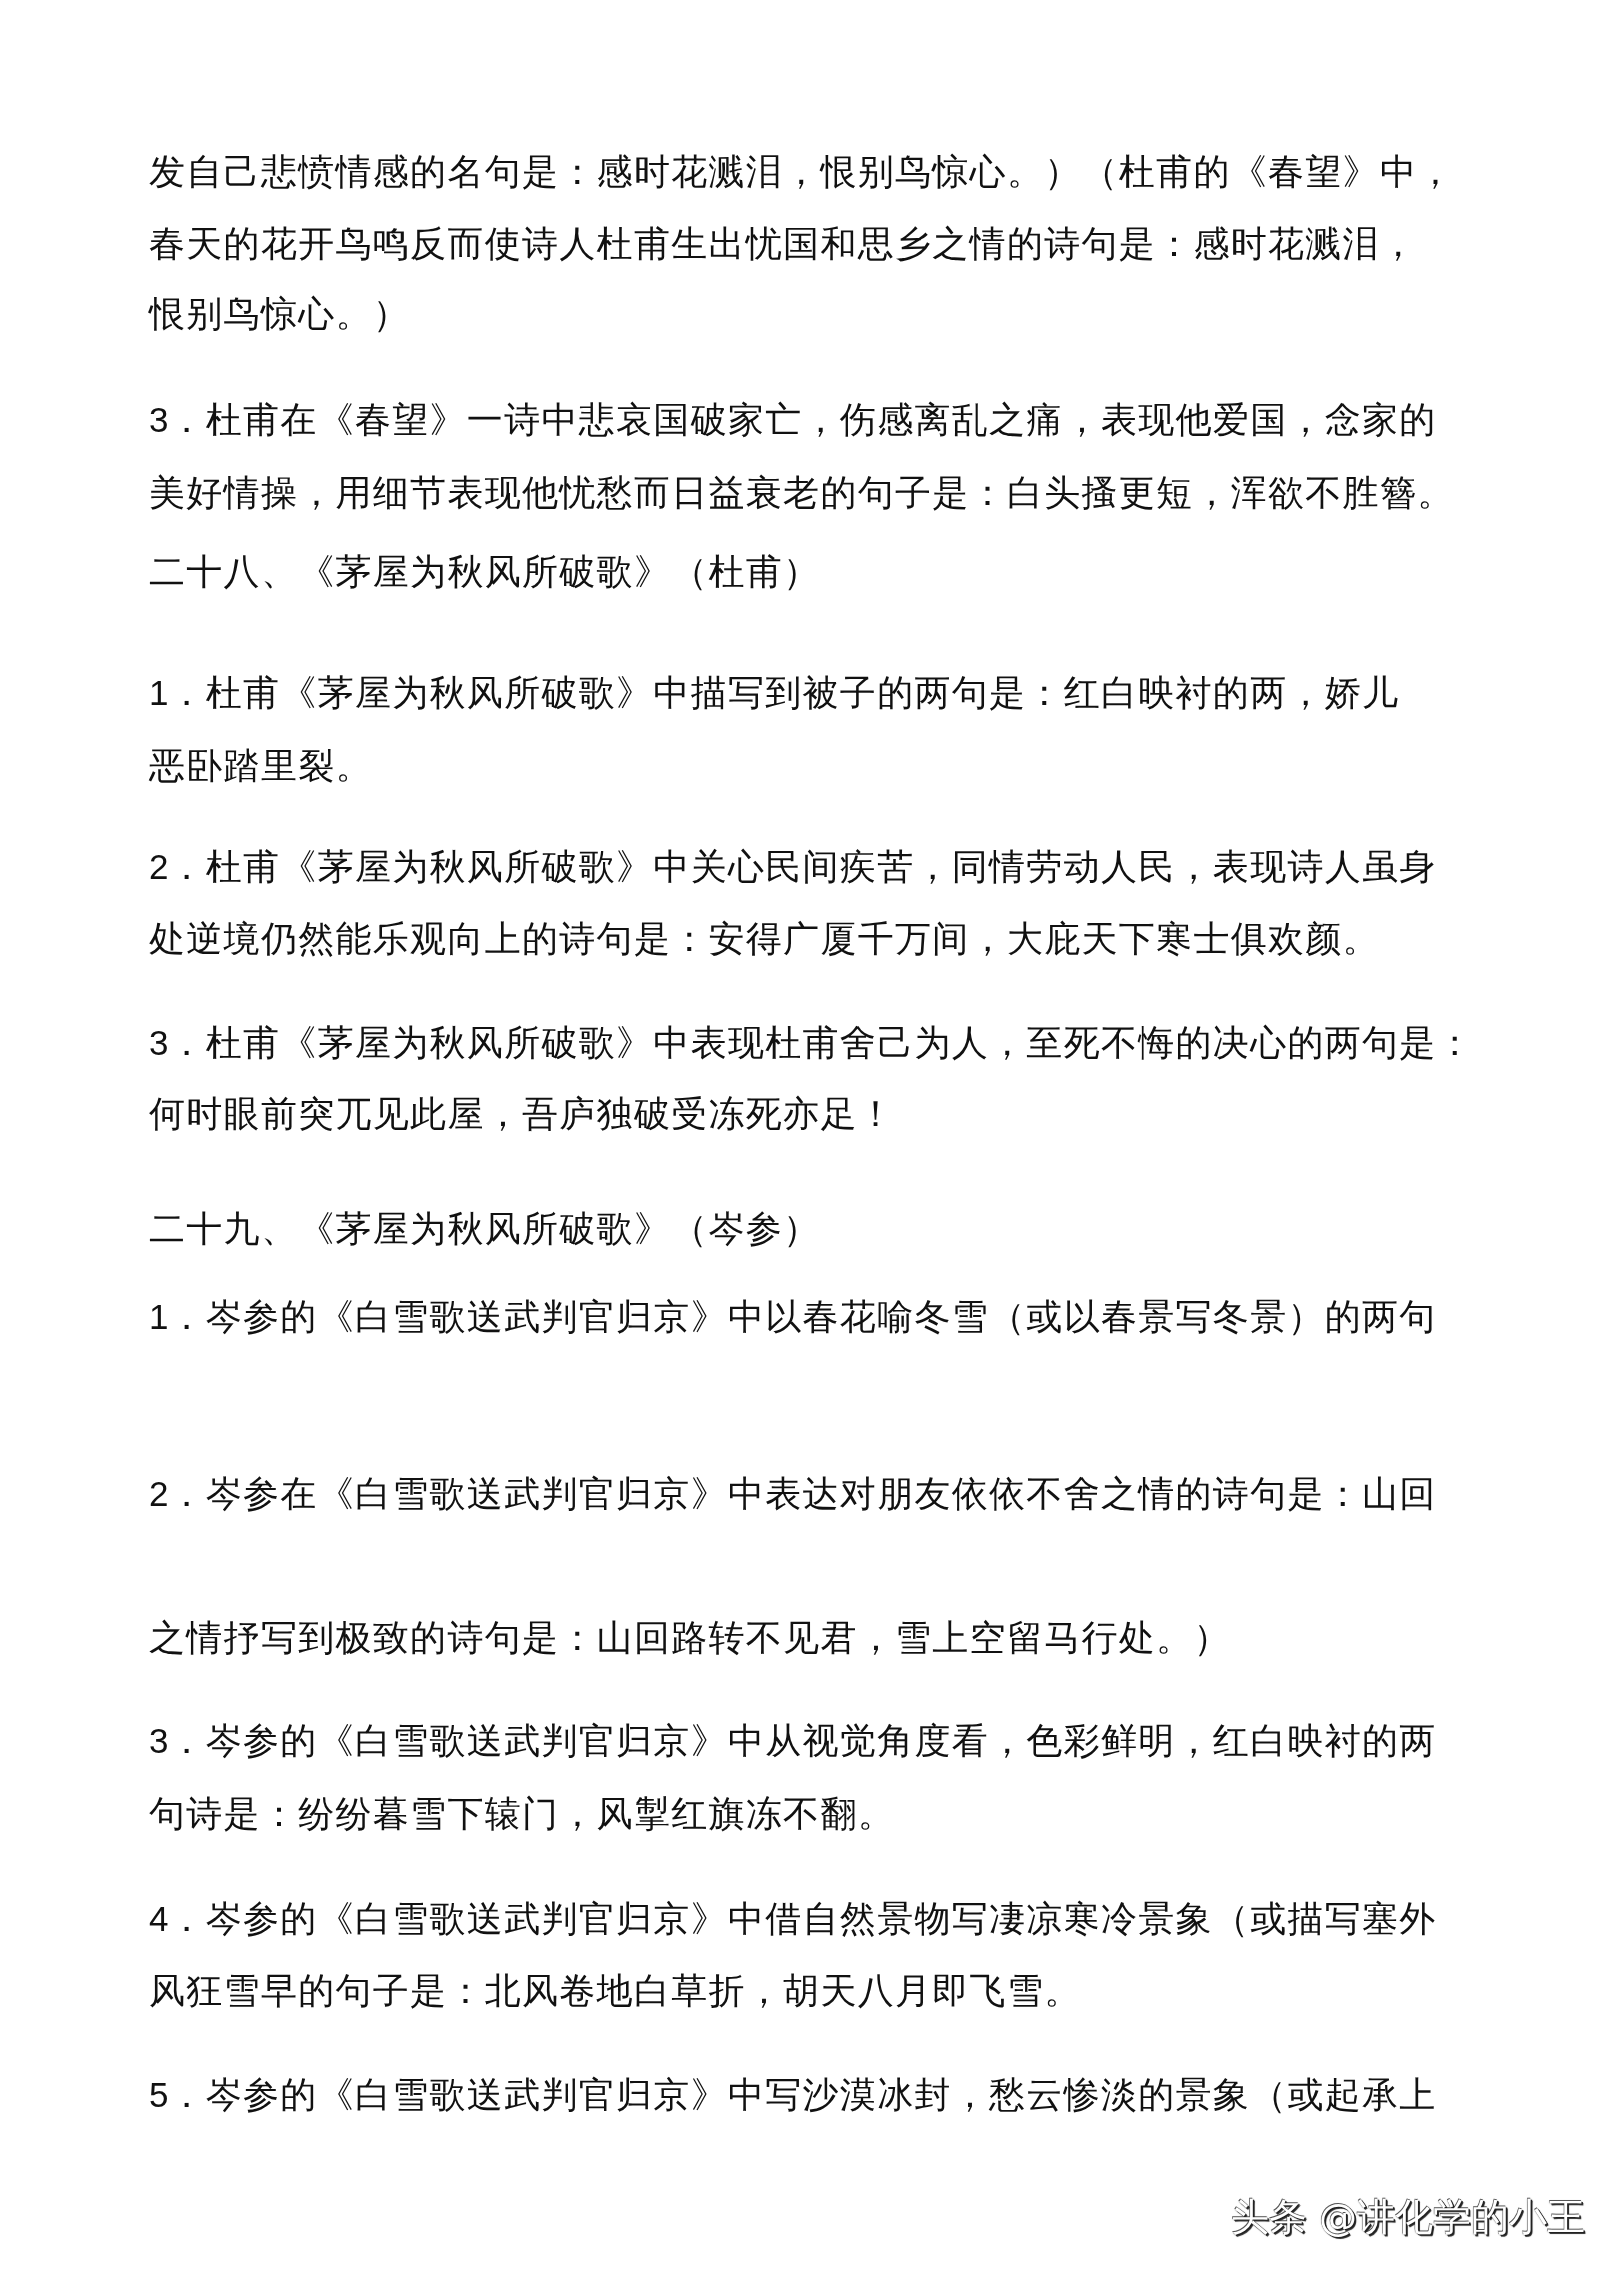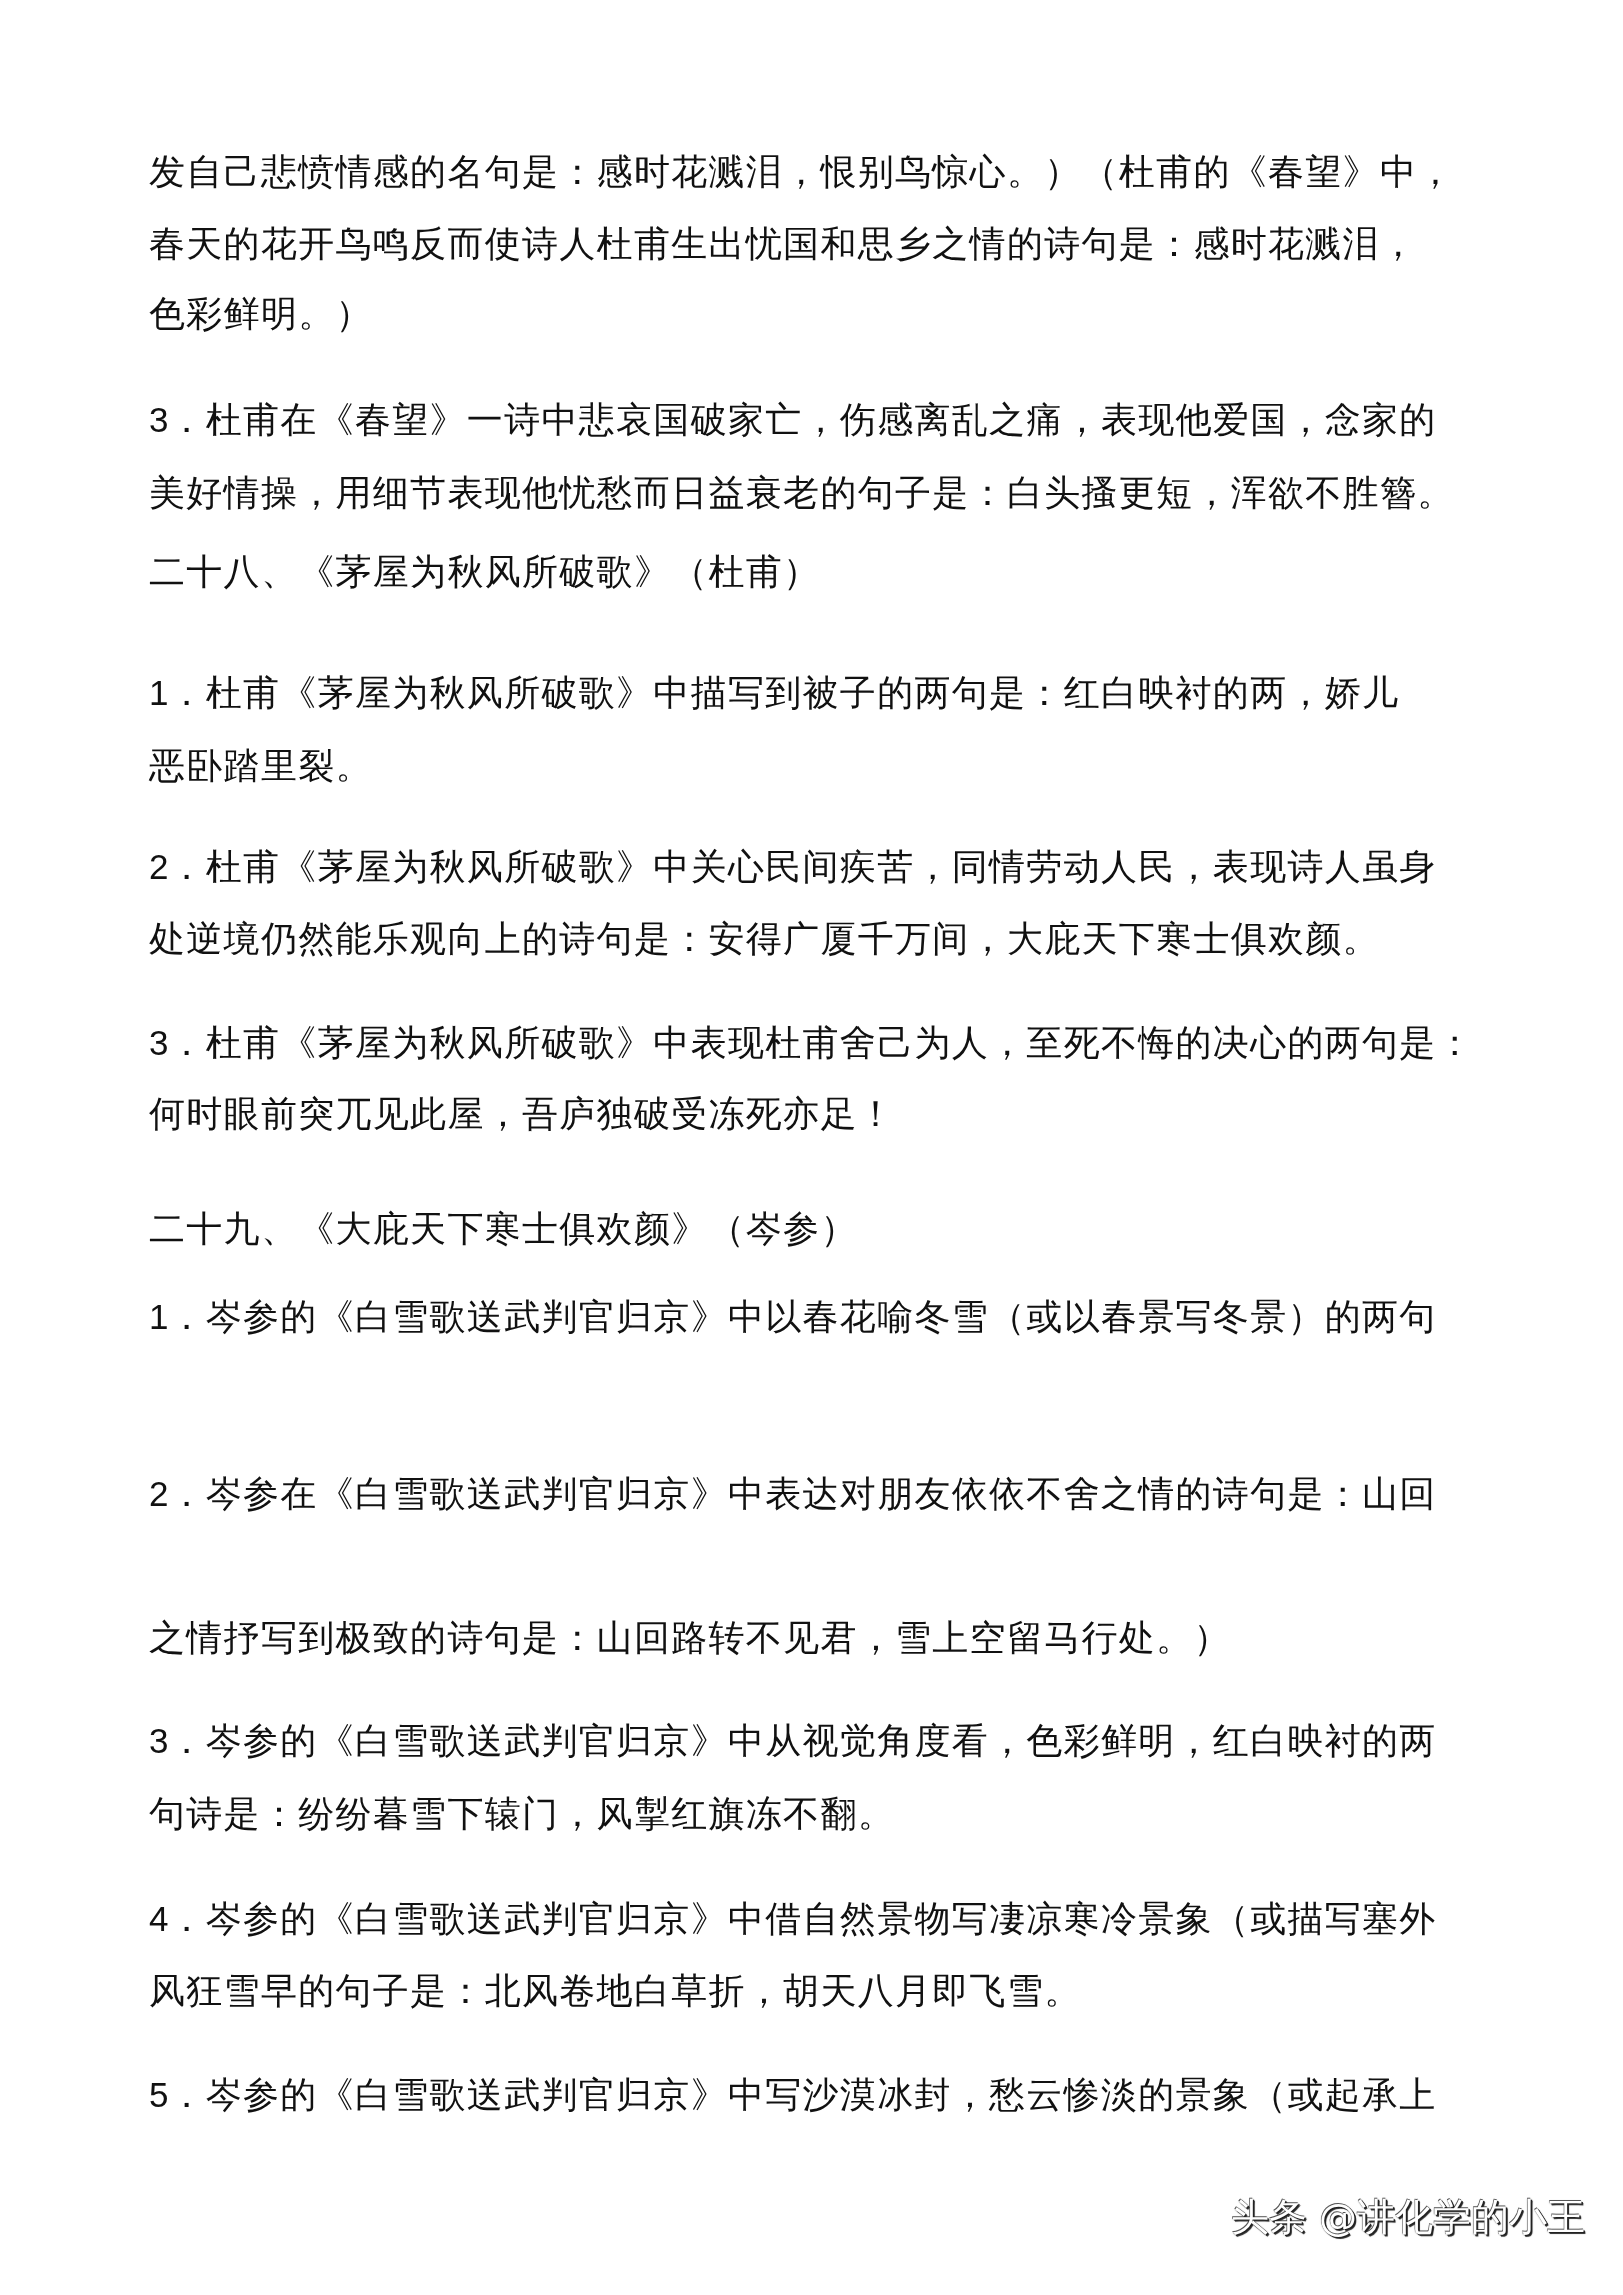"色彩鲜明。）" span { text: 色彩鲜明 -> 恨别鸟惊心 }
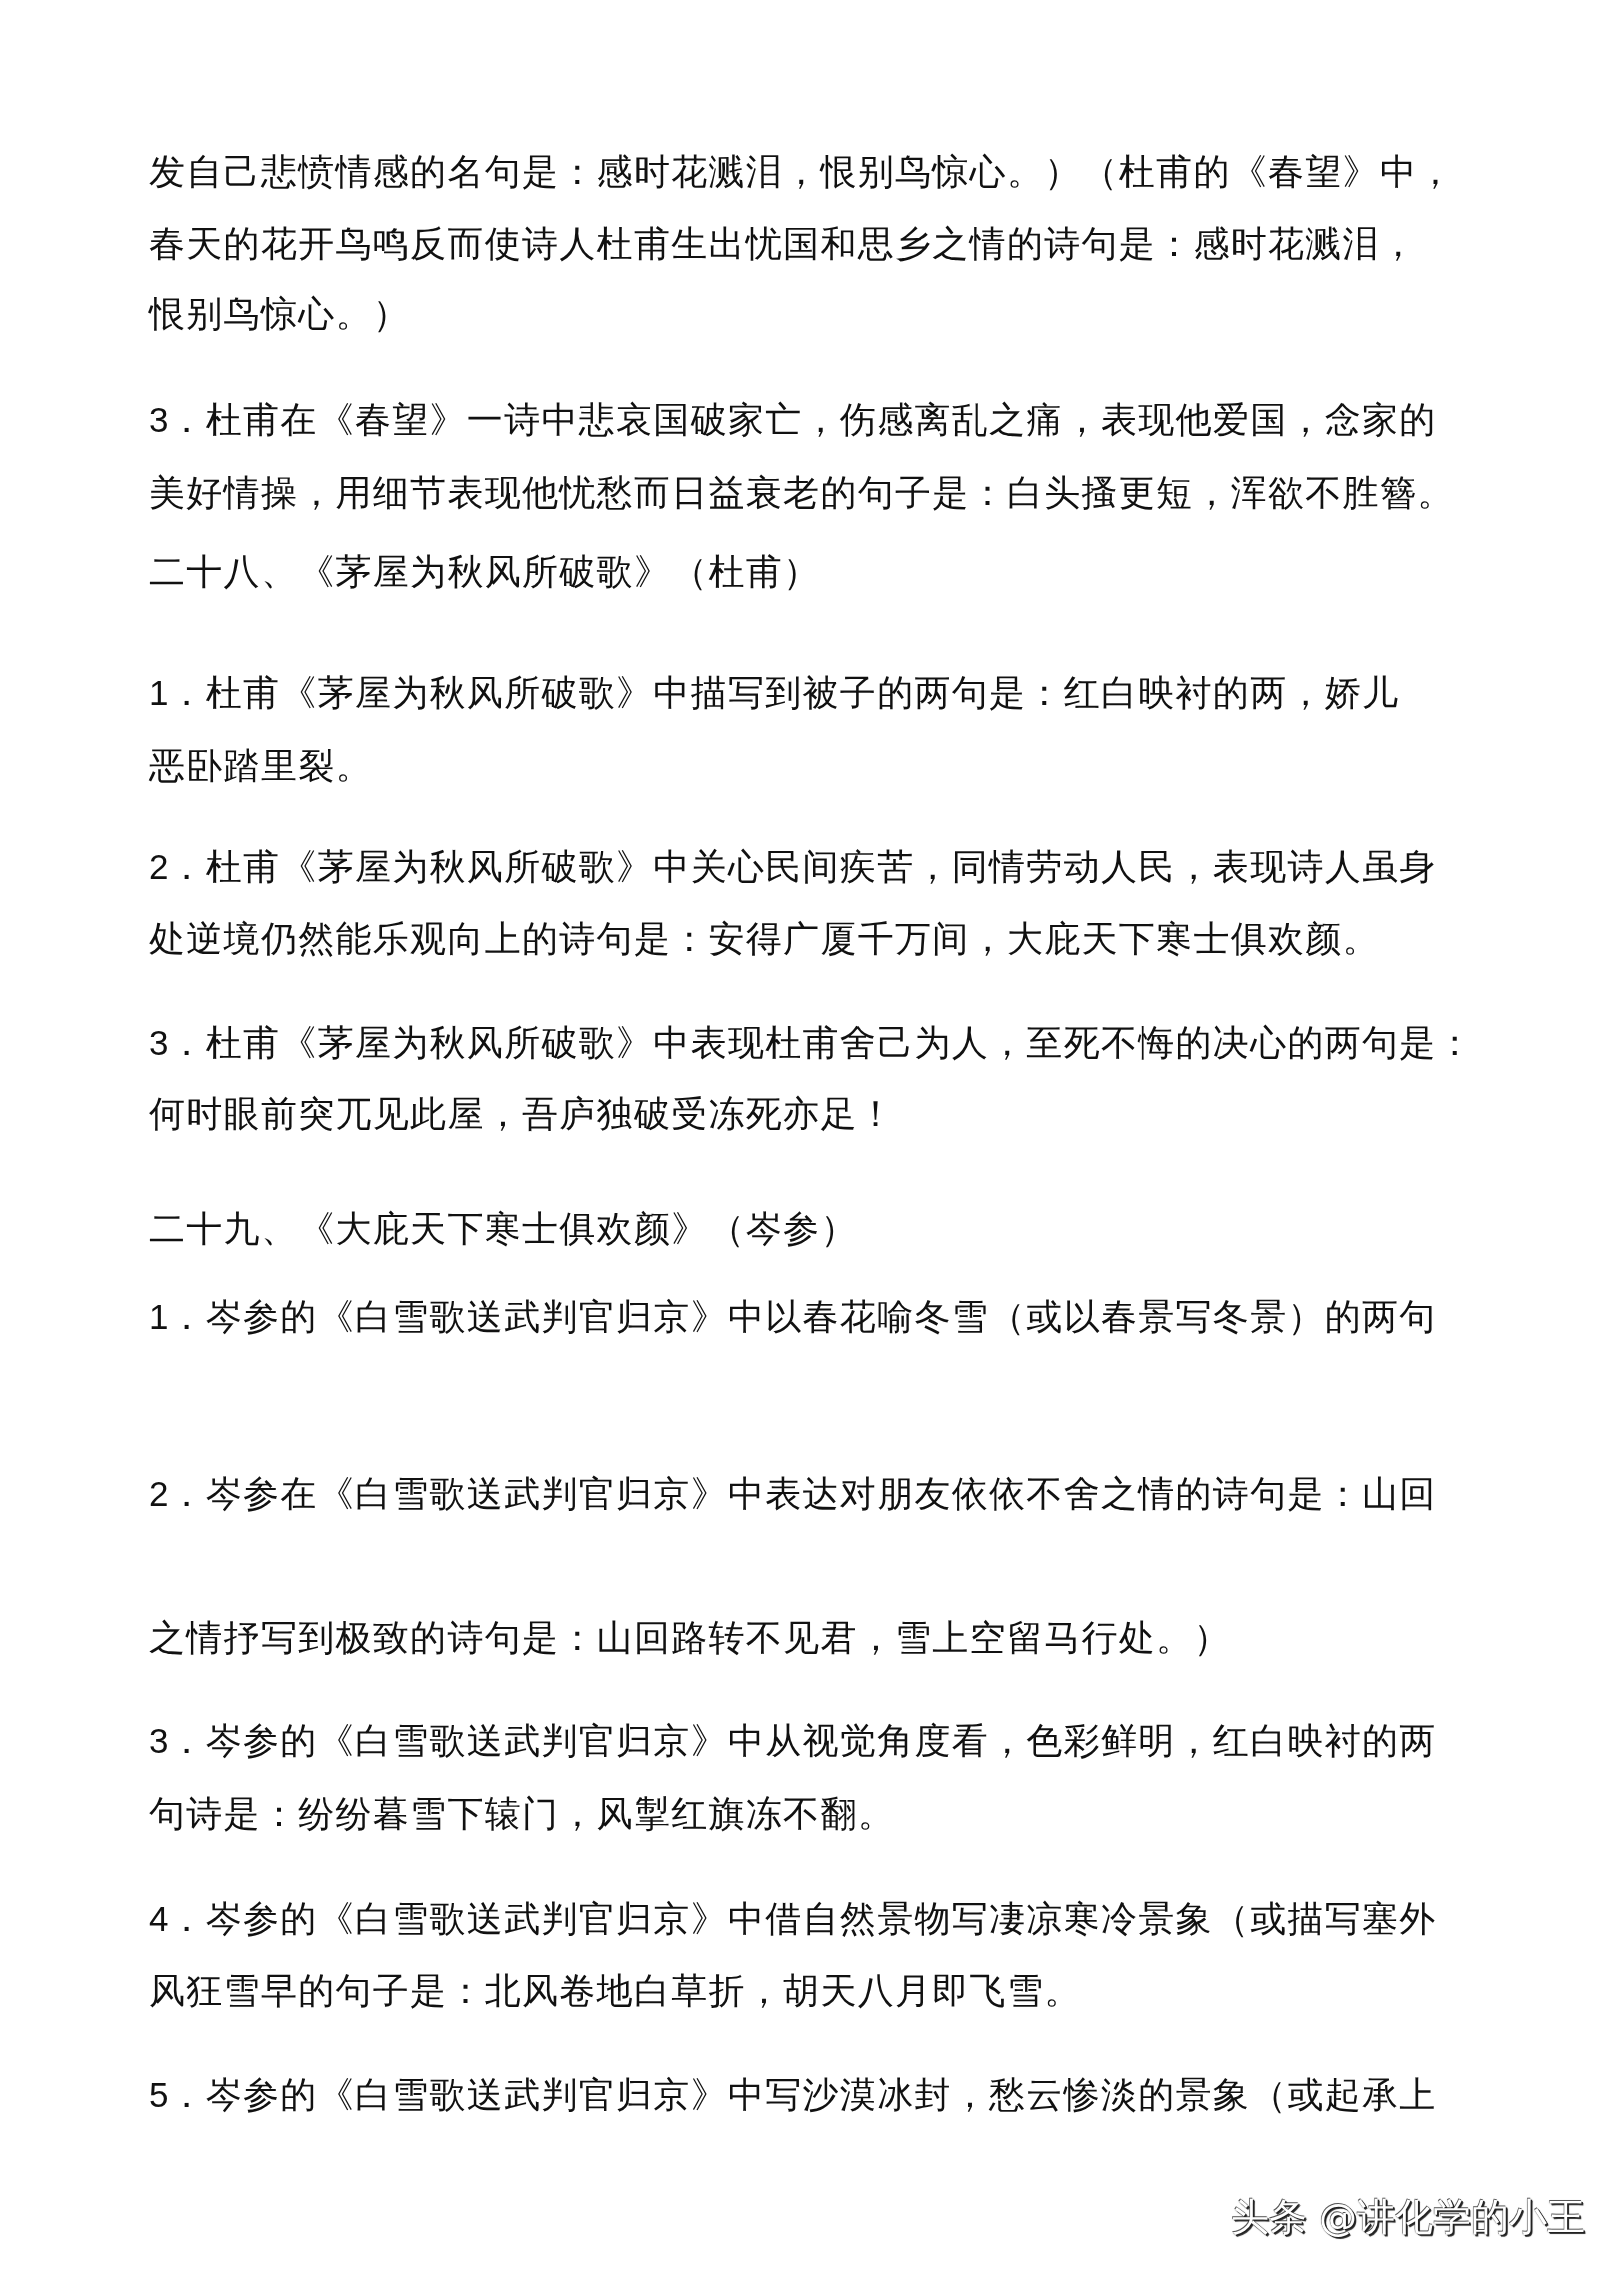"二十九、《大庇天下寒士俱欢颜》（岑参）" span { text: 大庇天下寒士俱欢颜 -> 茅屋为秋风所破歌 }
